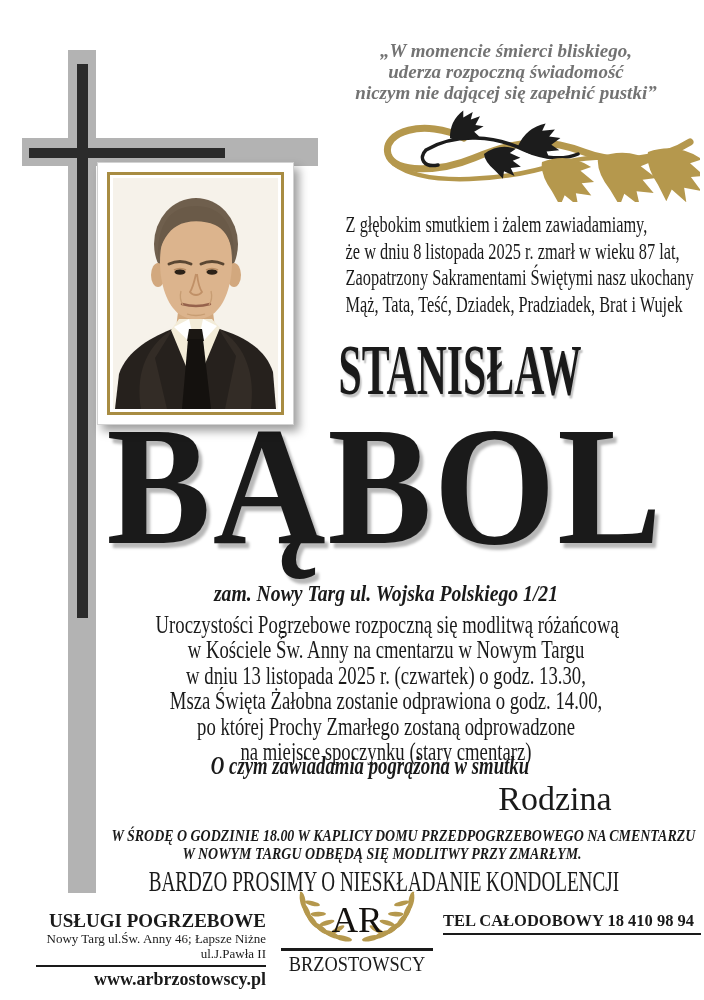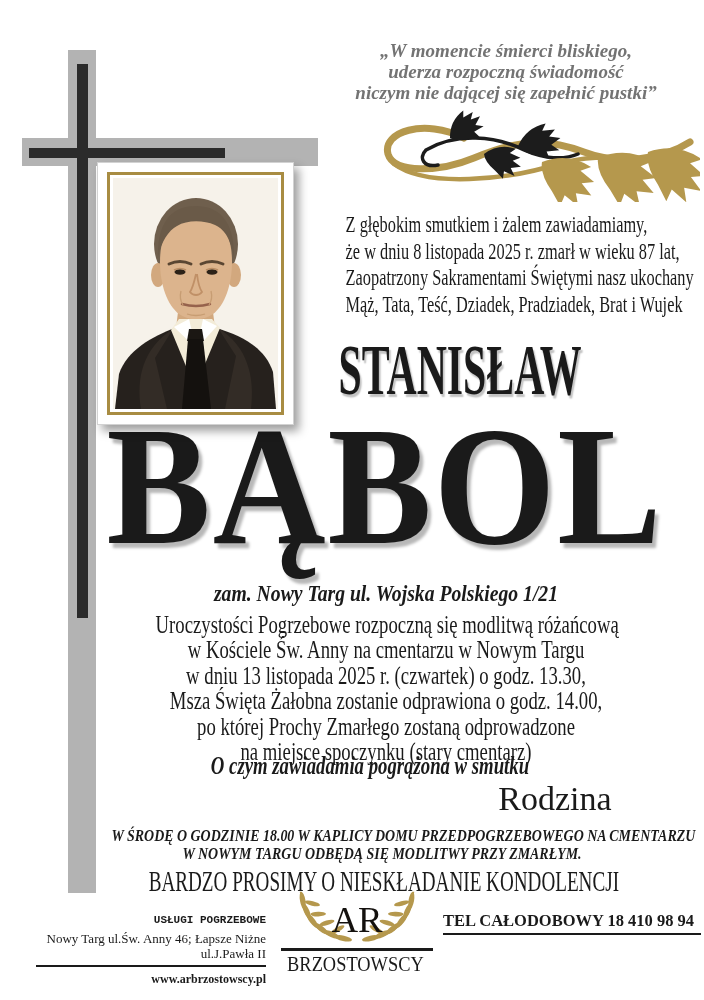"USŁUGI POGRZEBOWE" .f-title { font-family: Liberation Mono, monospace -> none; font-size: 11px -> 19px }
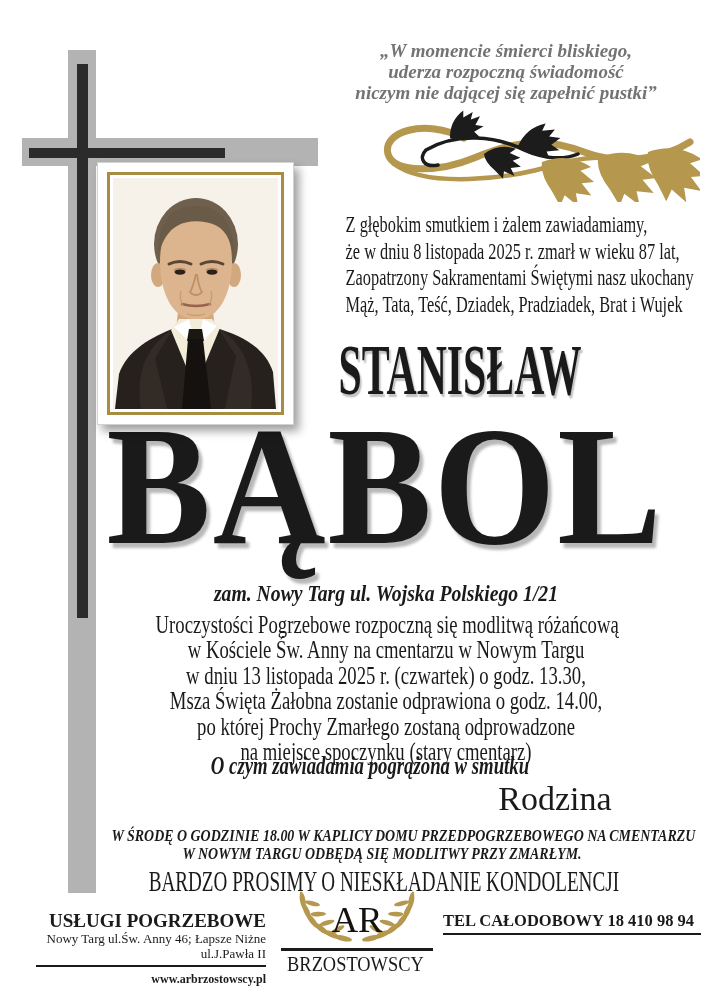"AR" .footer-logo { text-align: none -> center }
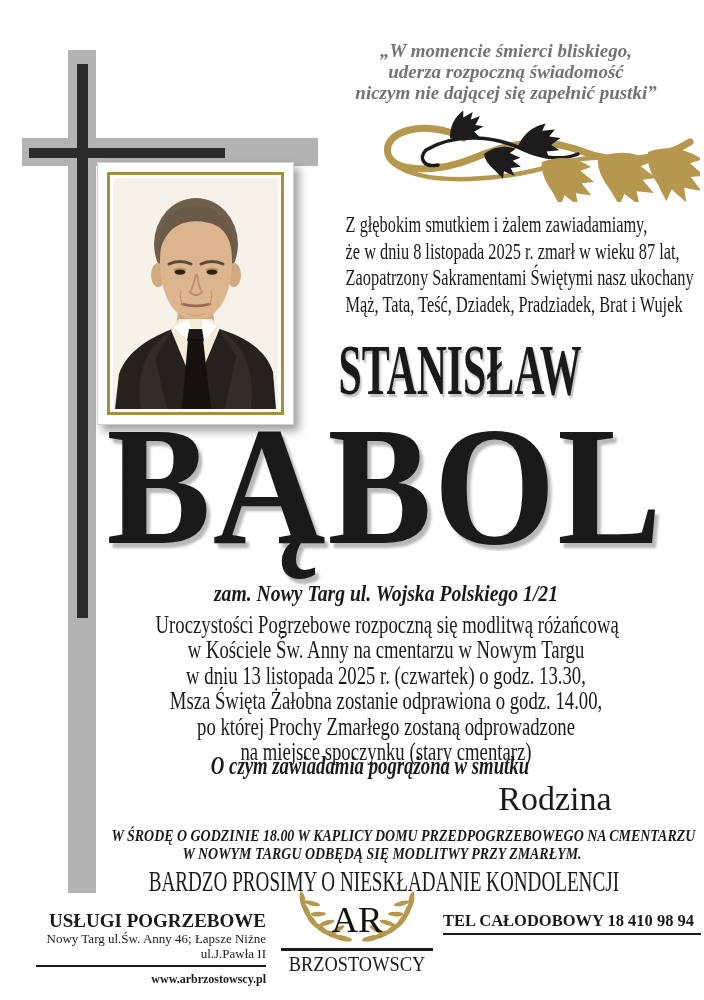"www.arbrzostowscy.pl" .f-web { font-size: 12px -> 18px }
